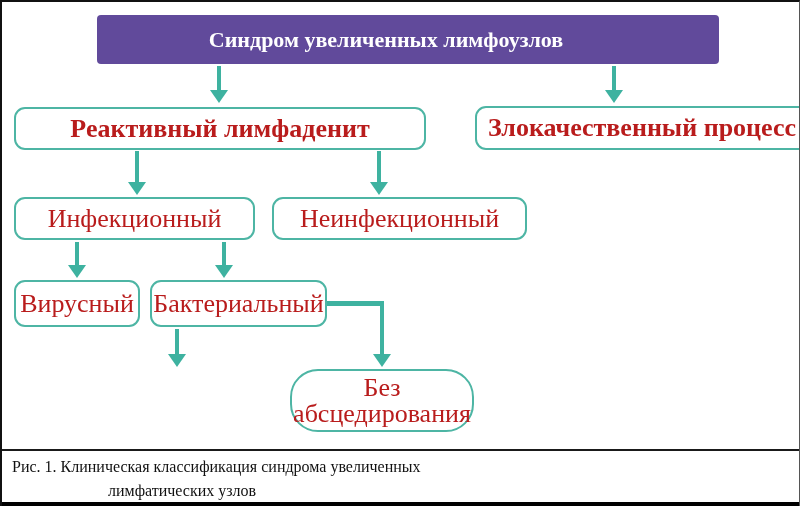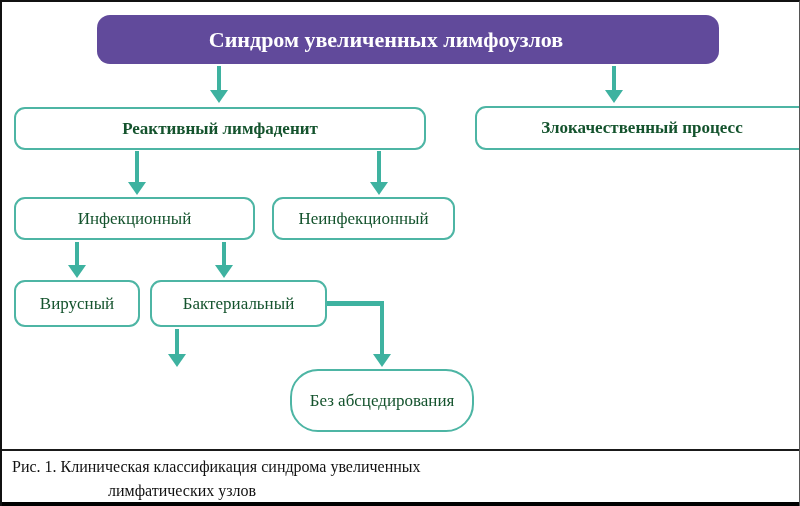"Синдром увеличенных лимфоузлов" .node.root { border-radius: 13px -> 4px }
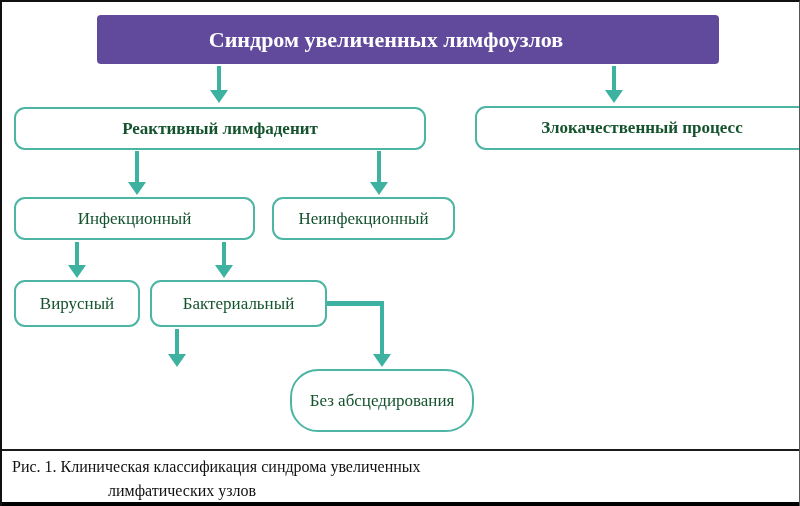"Реактивный лимфаденит" .node { color: #14532d -> #b91c1c; font-size: 17px -> 26px }
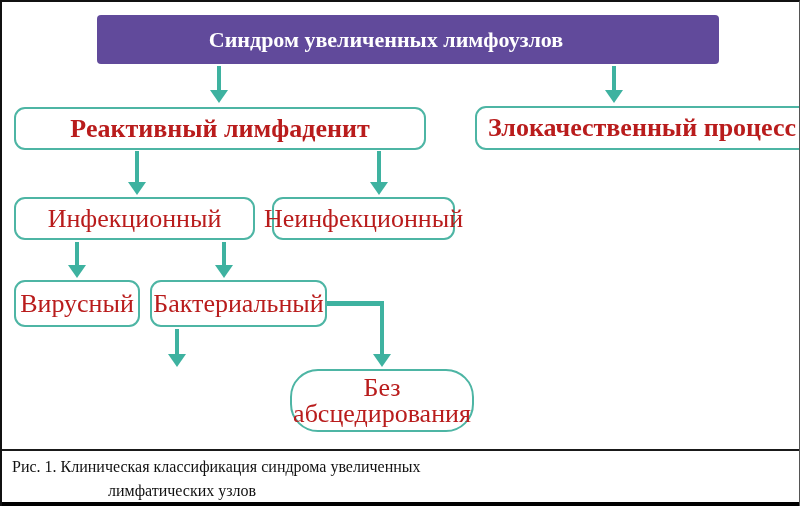"Неинфекционный" div.node { width: 183px -> 255px }
